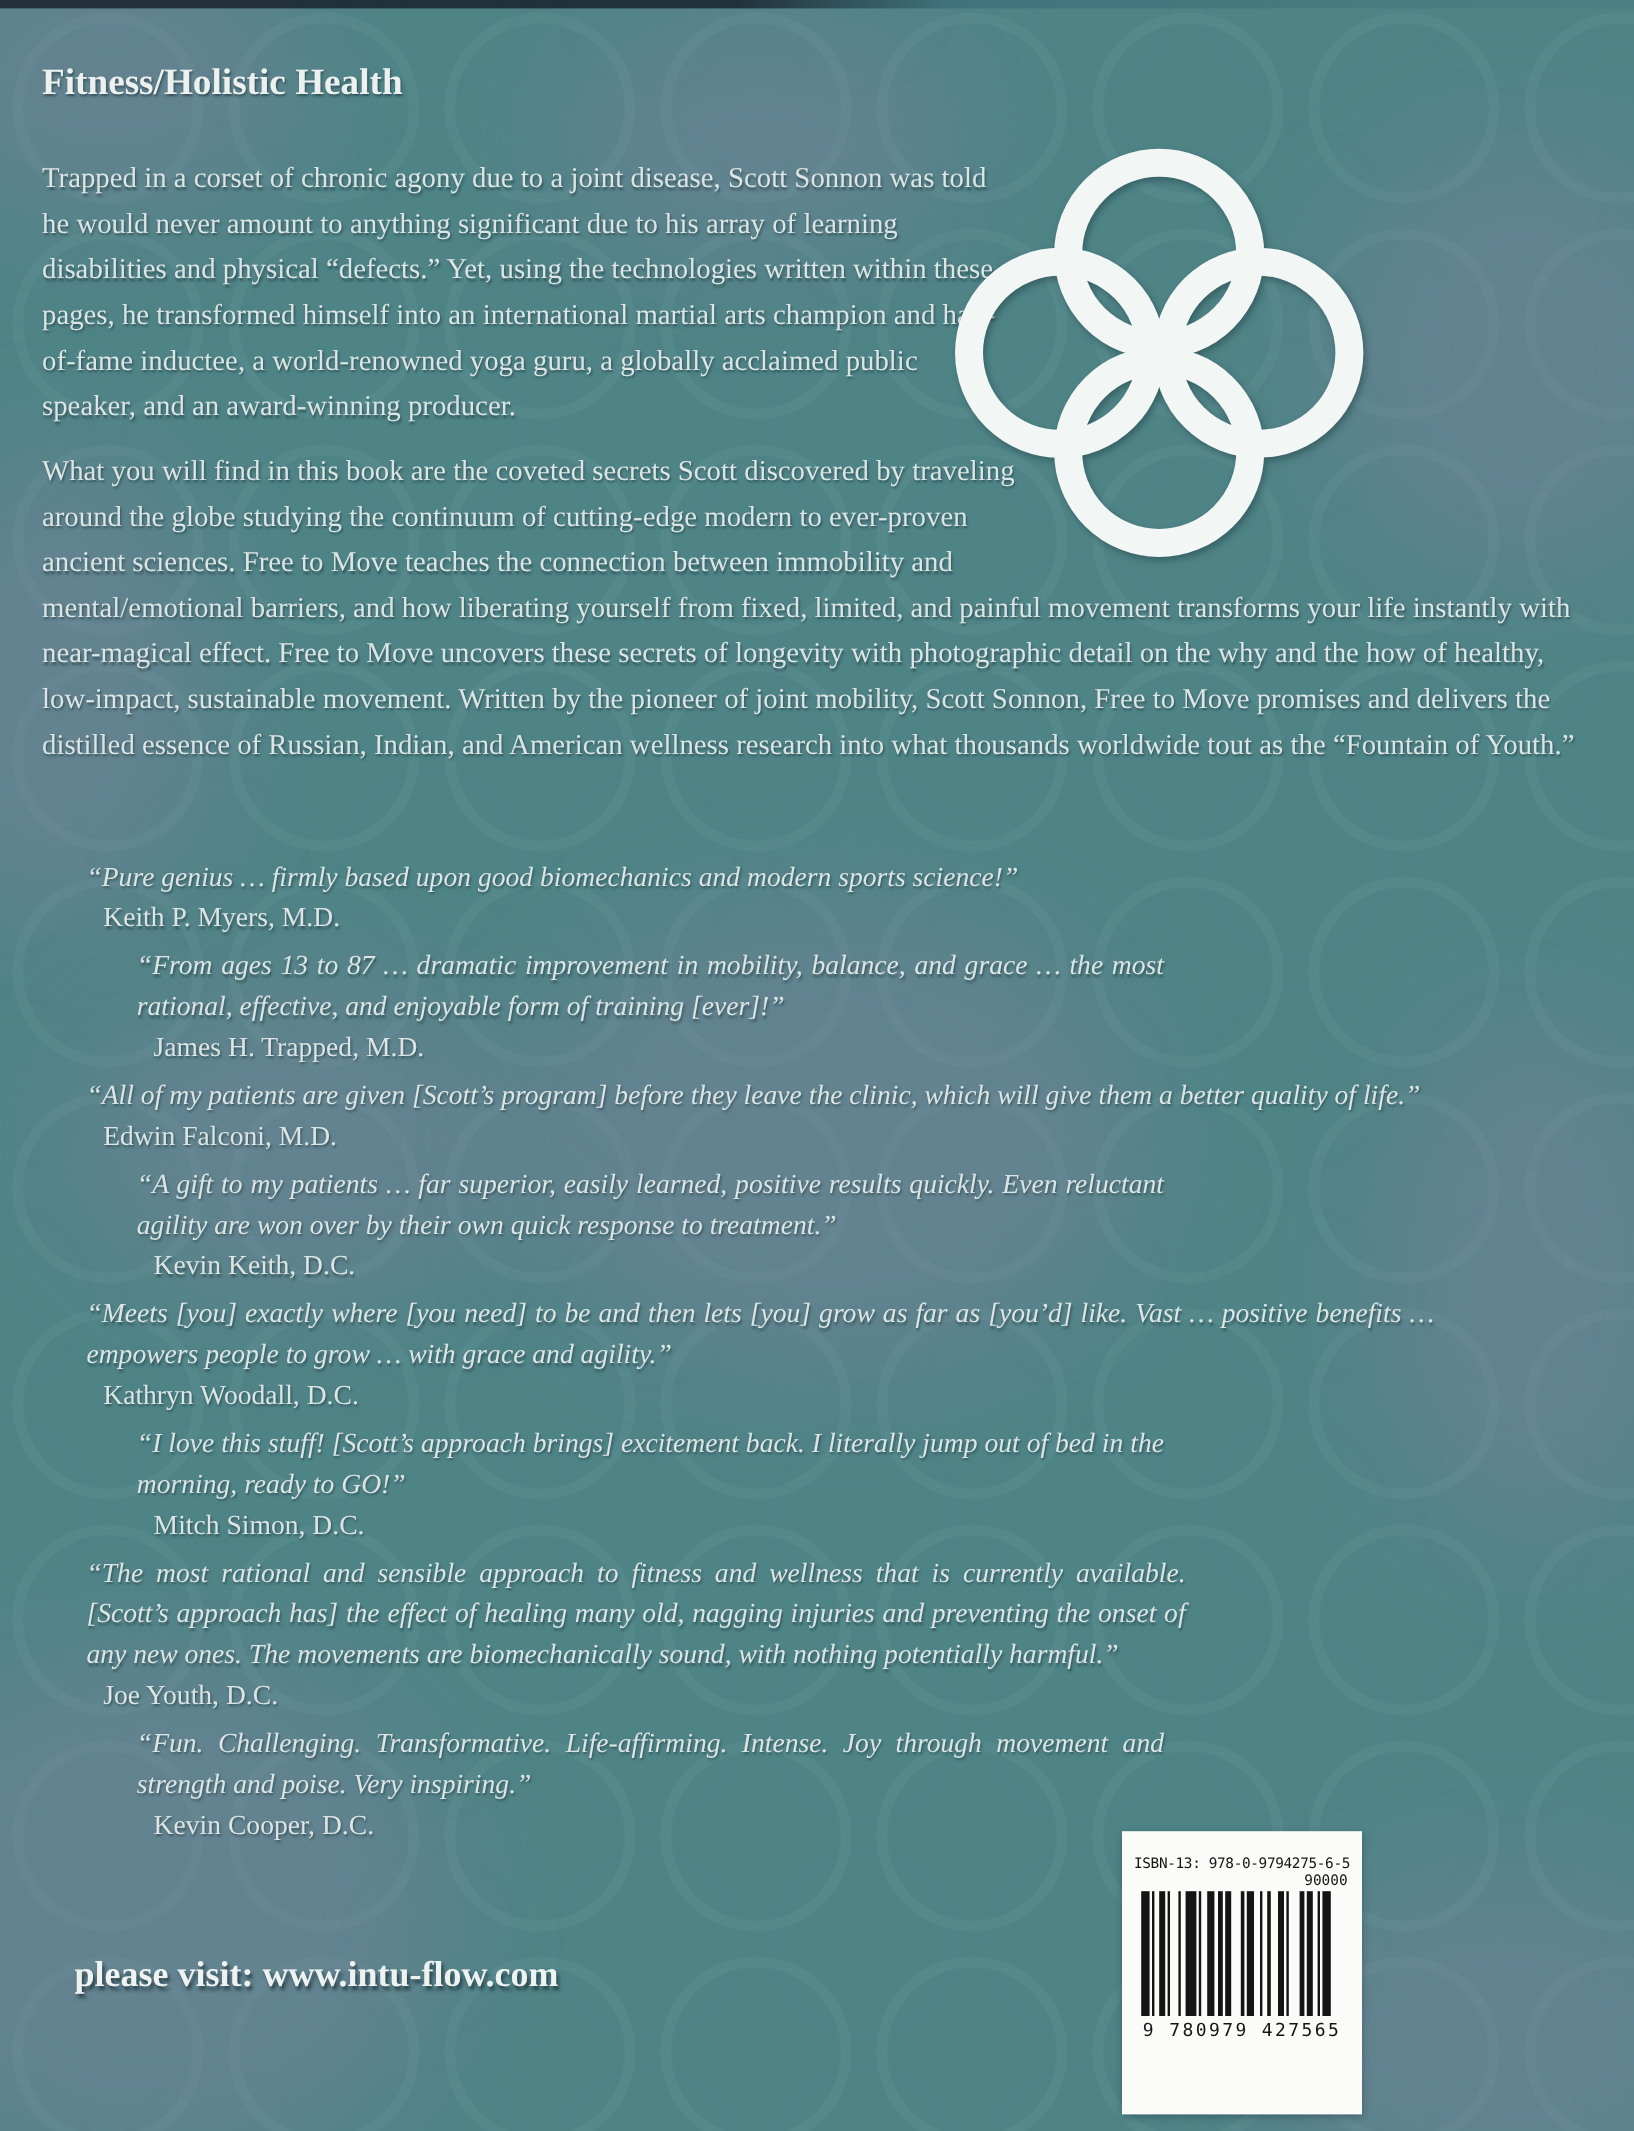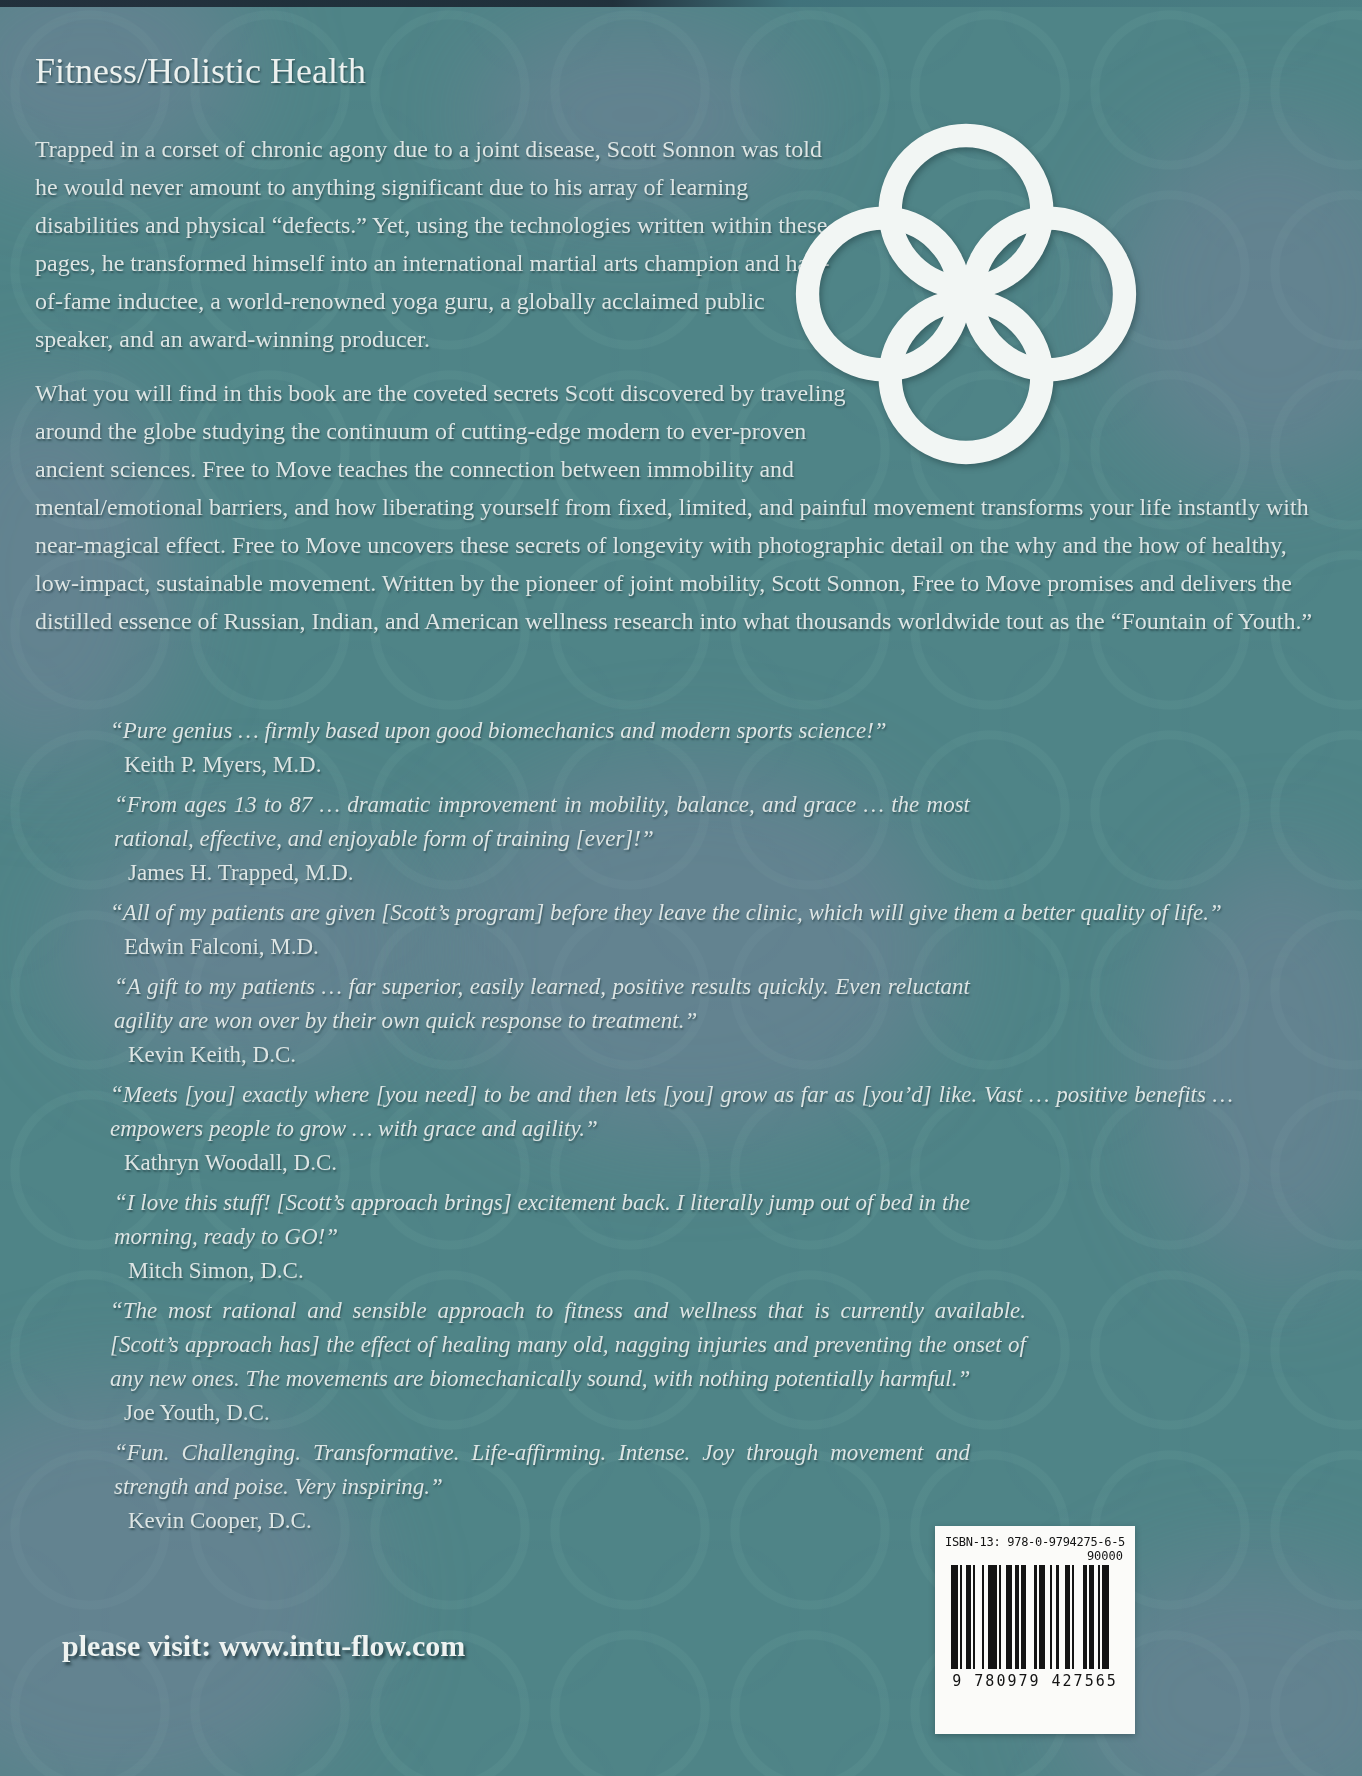"Fitness/Holistic Health" .category { font-size: 36px -> 31px; font-weight: normal -> bold }
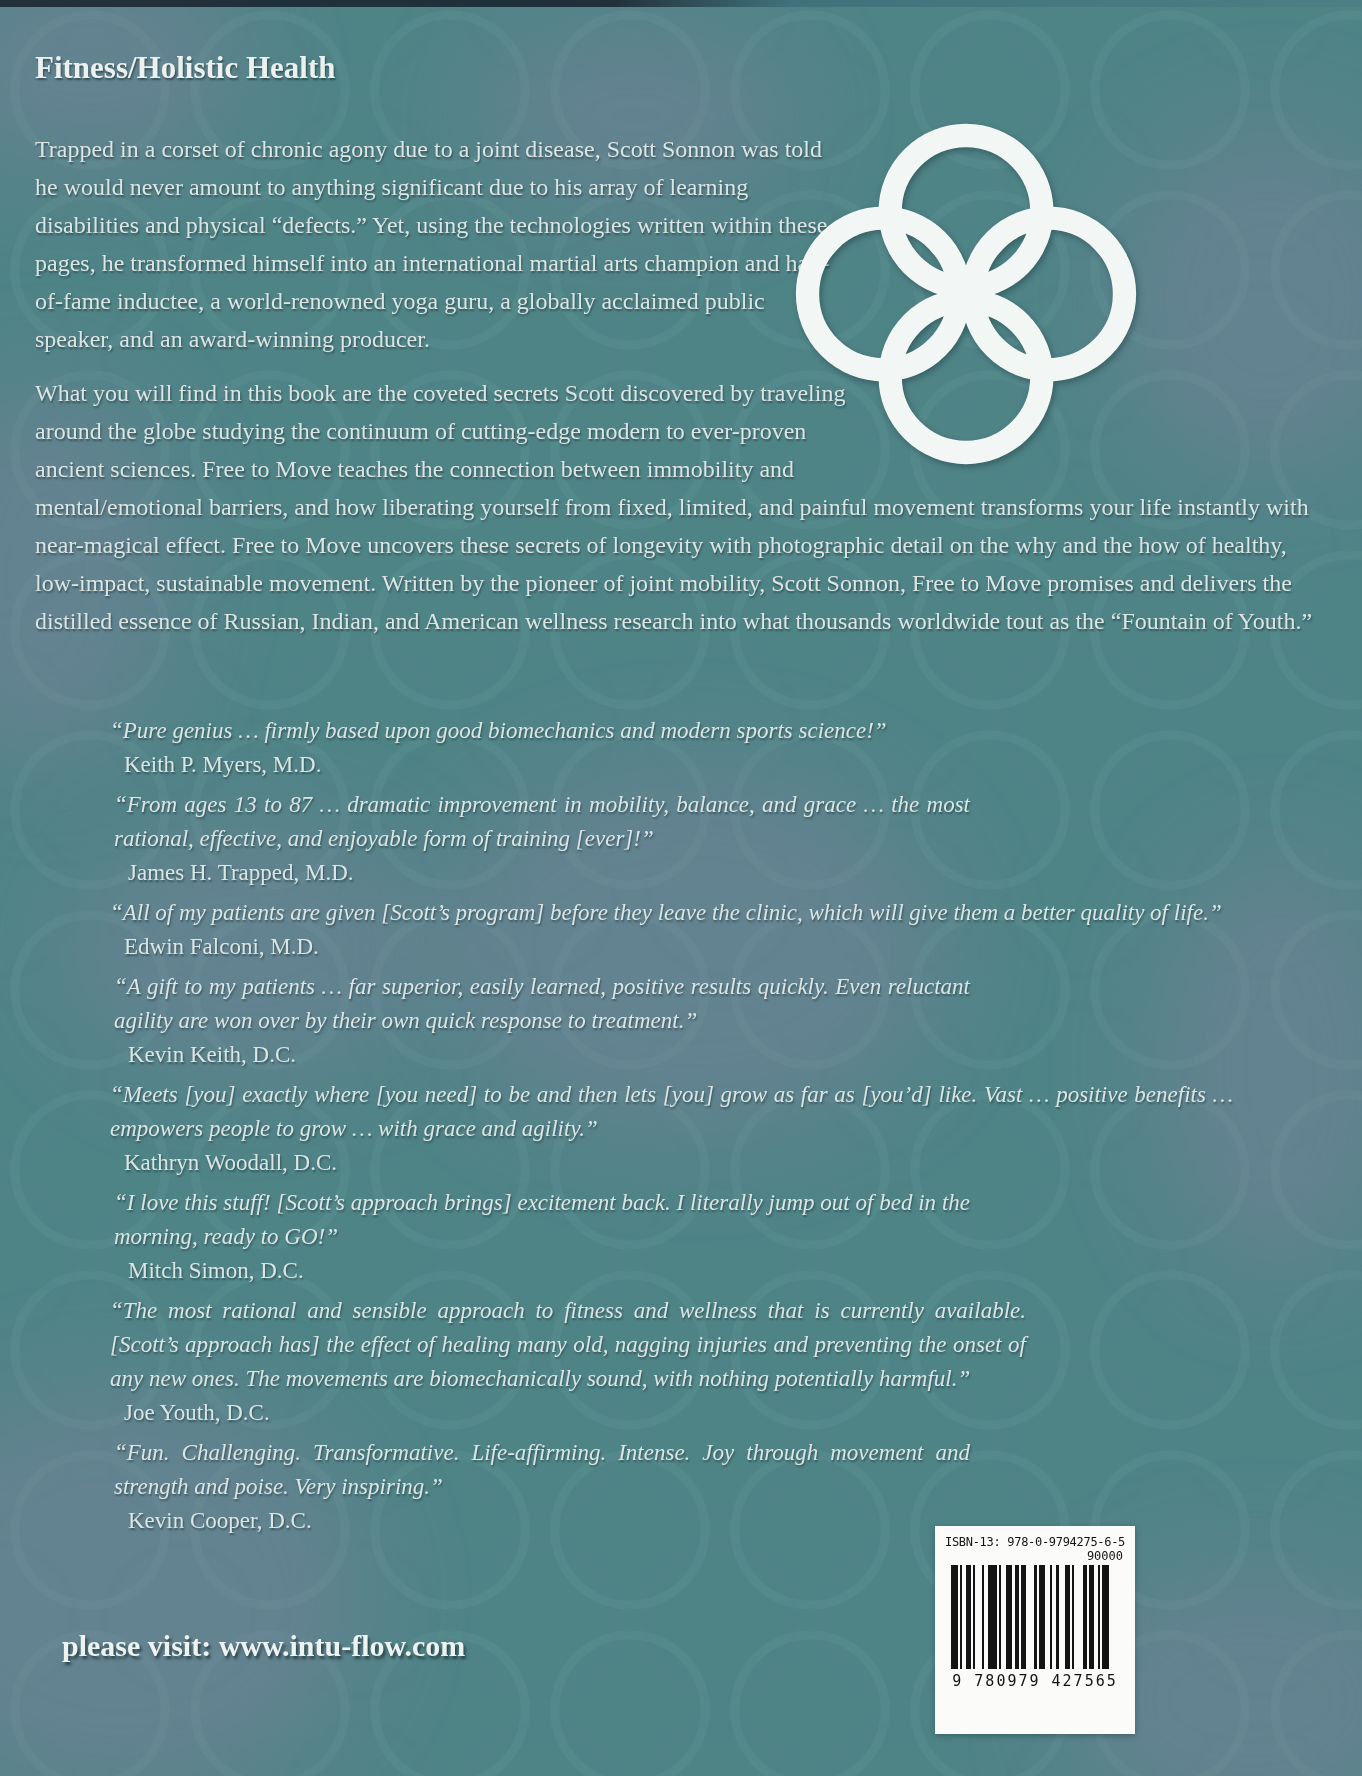"“Pure genius … firmly based" .t-lvl1 { margin-left: 110px -> 72px }
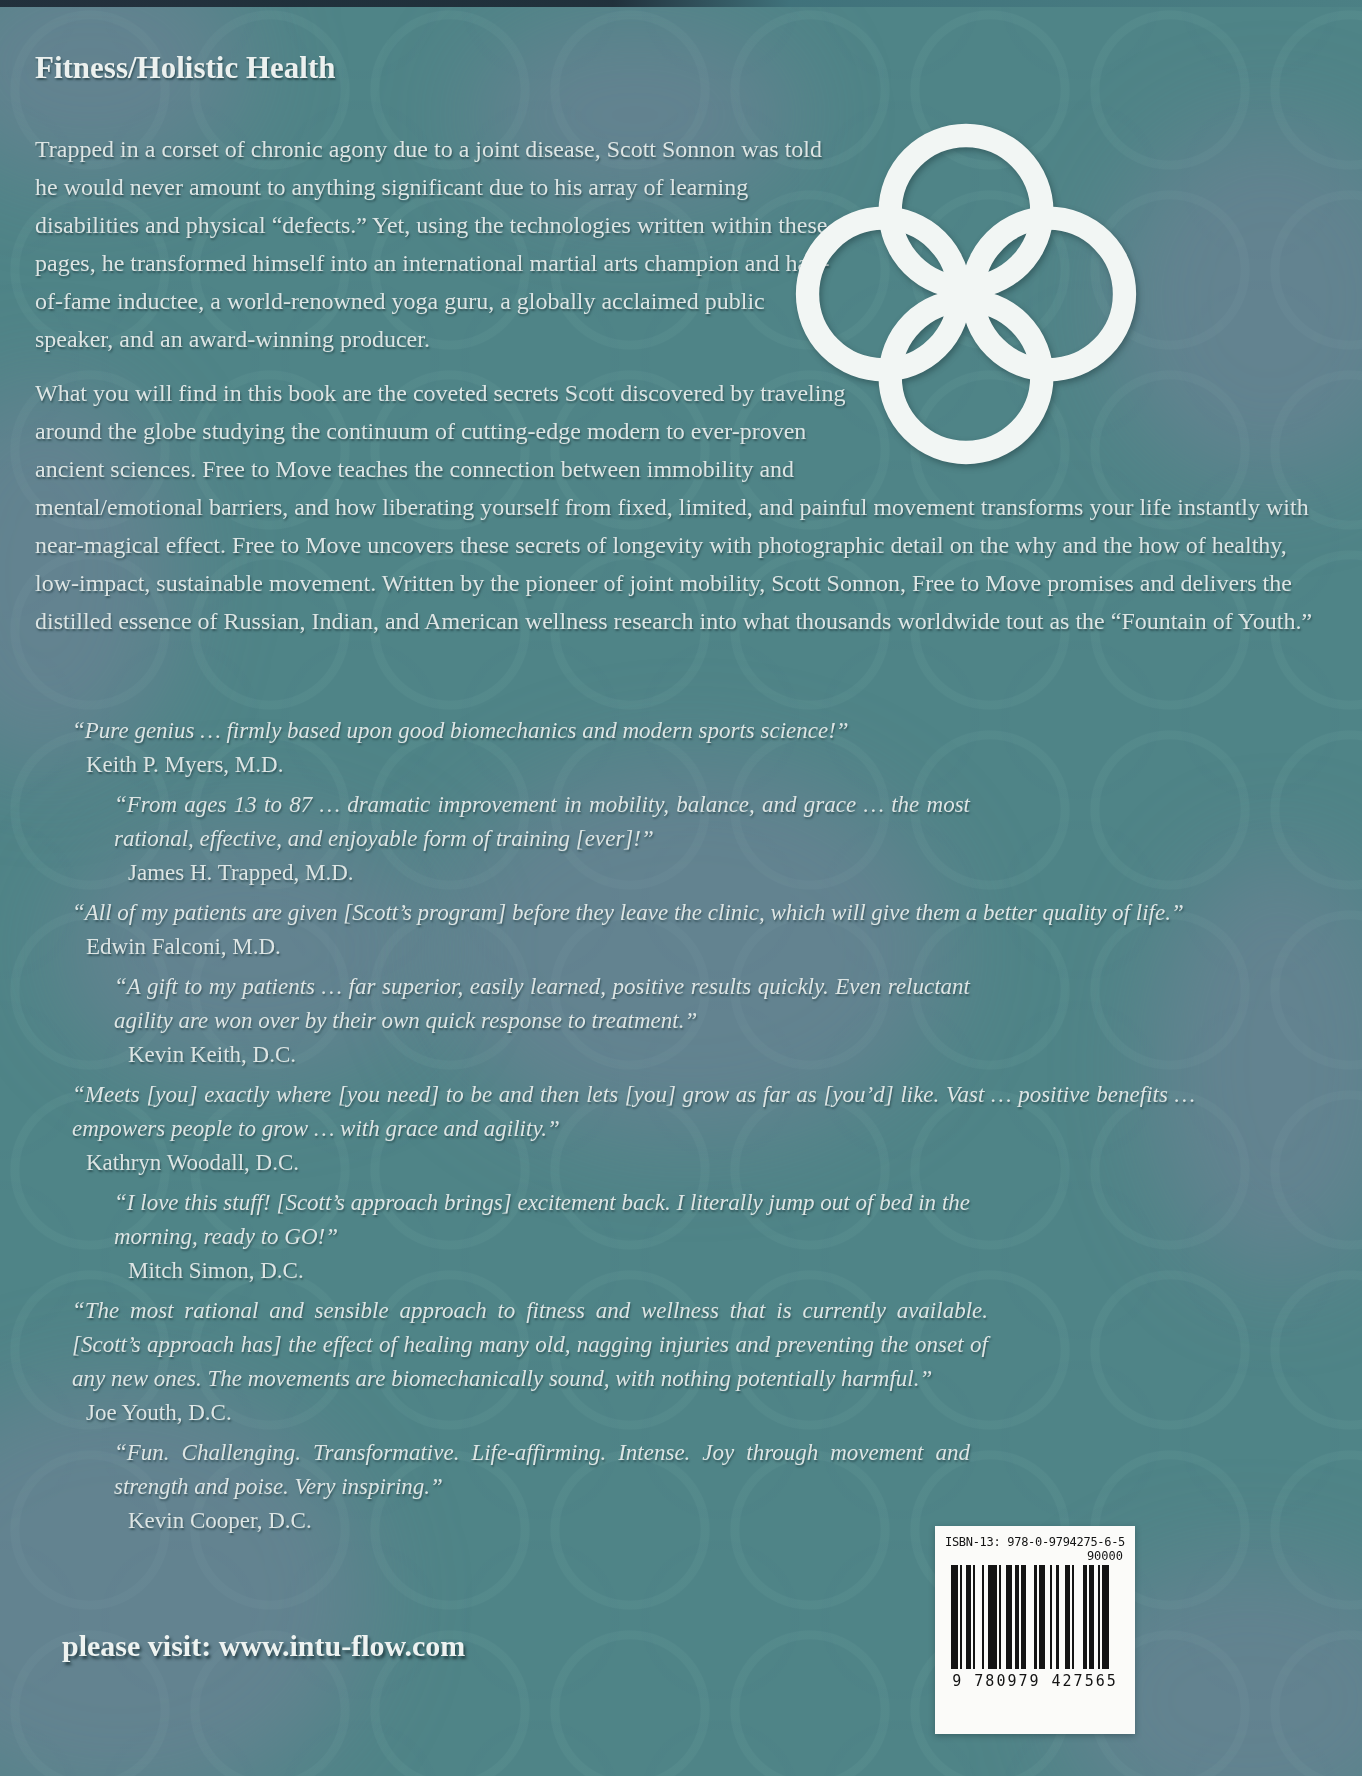"ISBN-13: 978-0-9794275-6-5" .barcode-box { height: 208px -> 236px; padding: 9px 6px 4px 6px -> 20px 6px 4px 6px }
